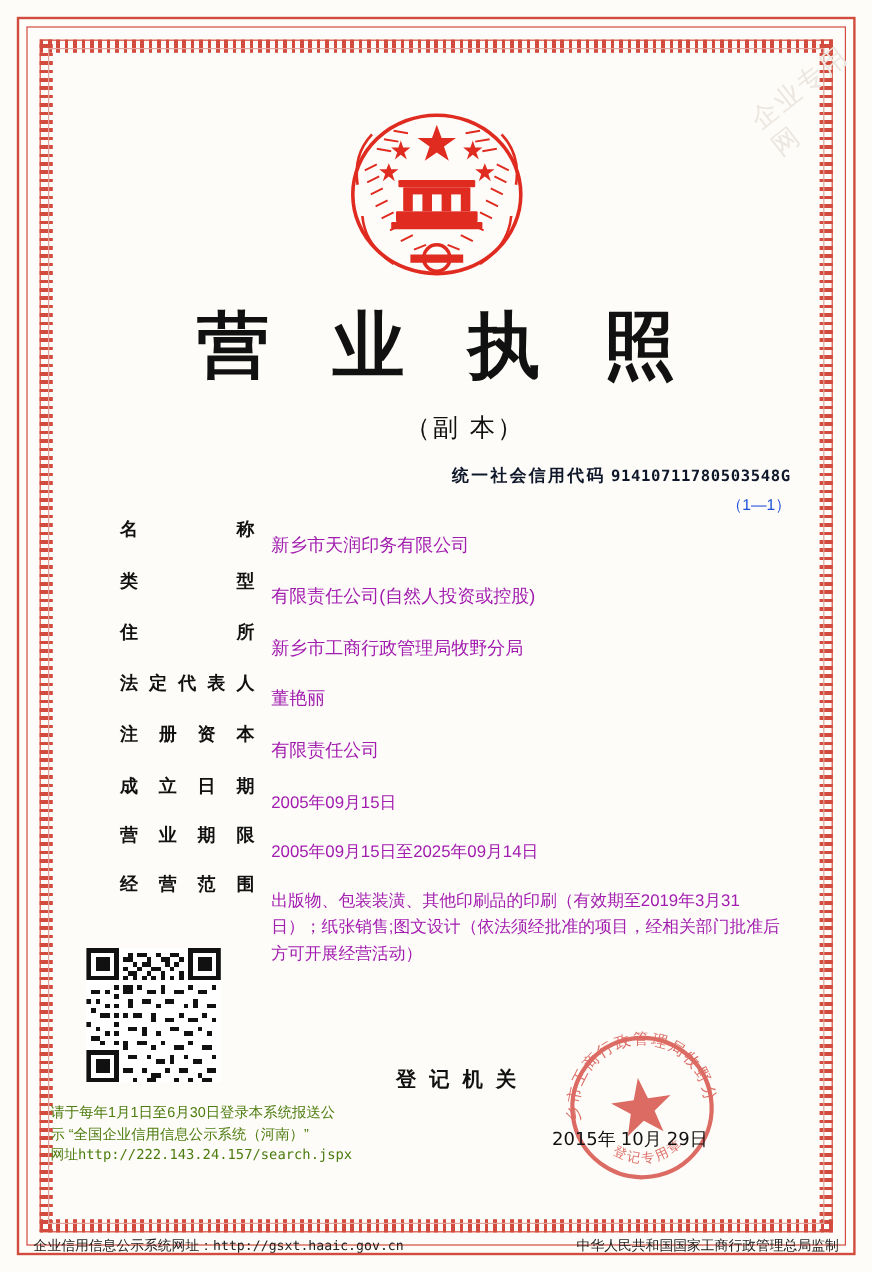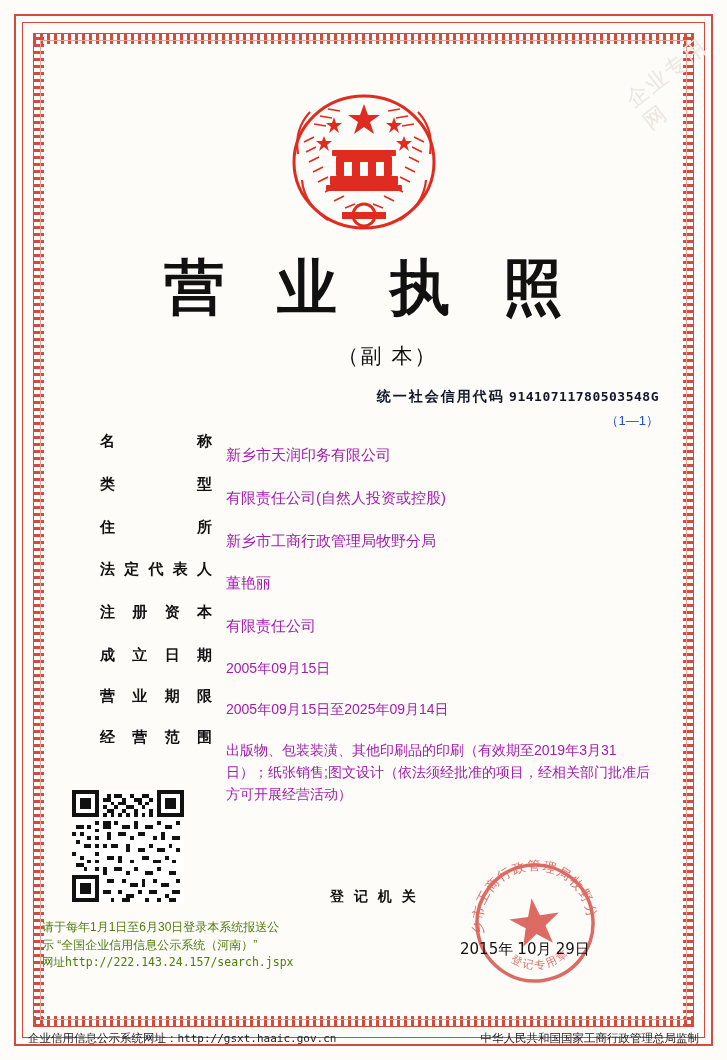"登 记 机 关" .reg-auth { font-size: 14px -> 17px }
